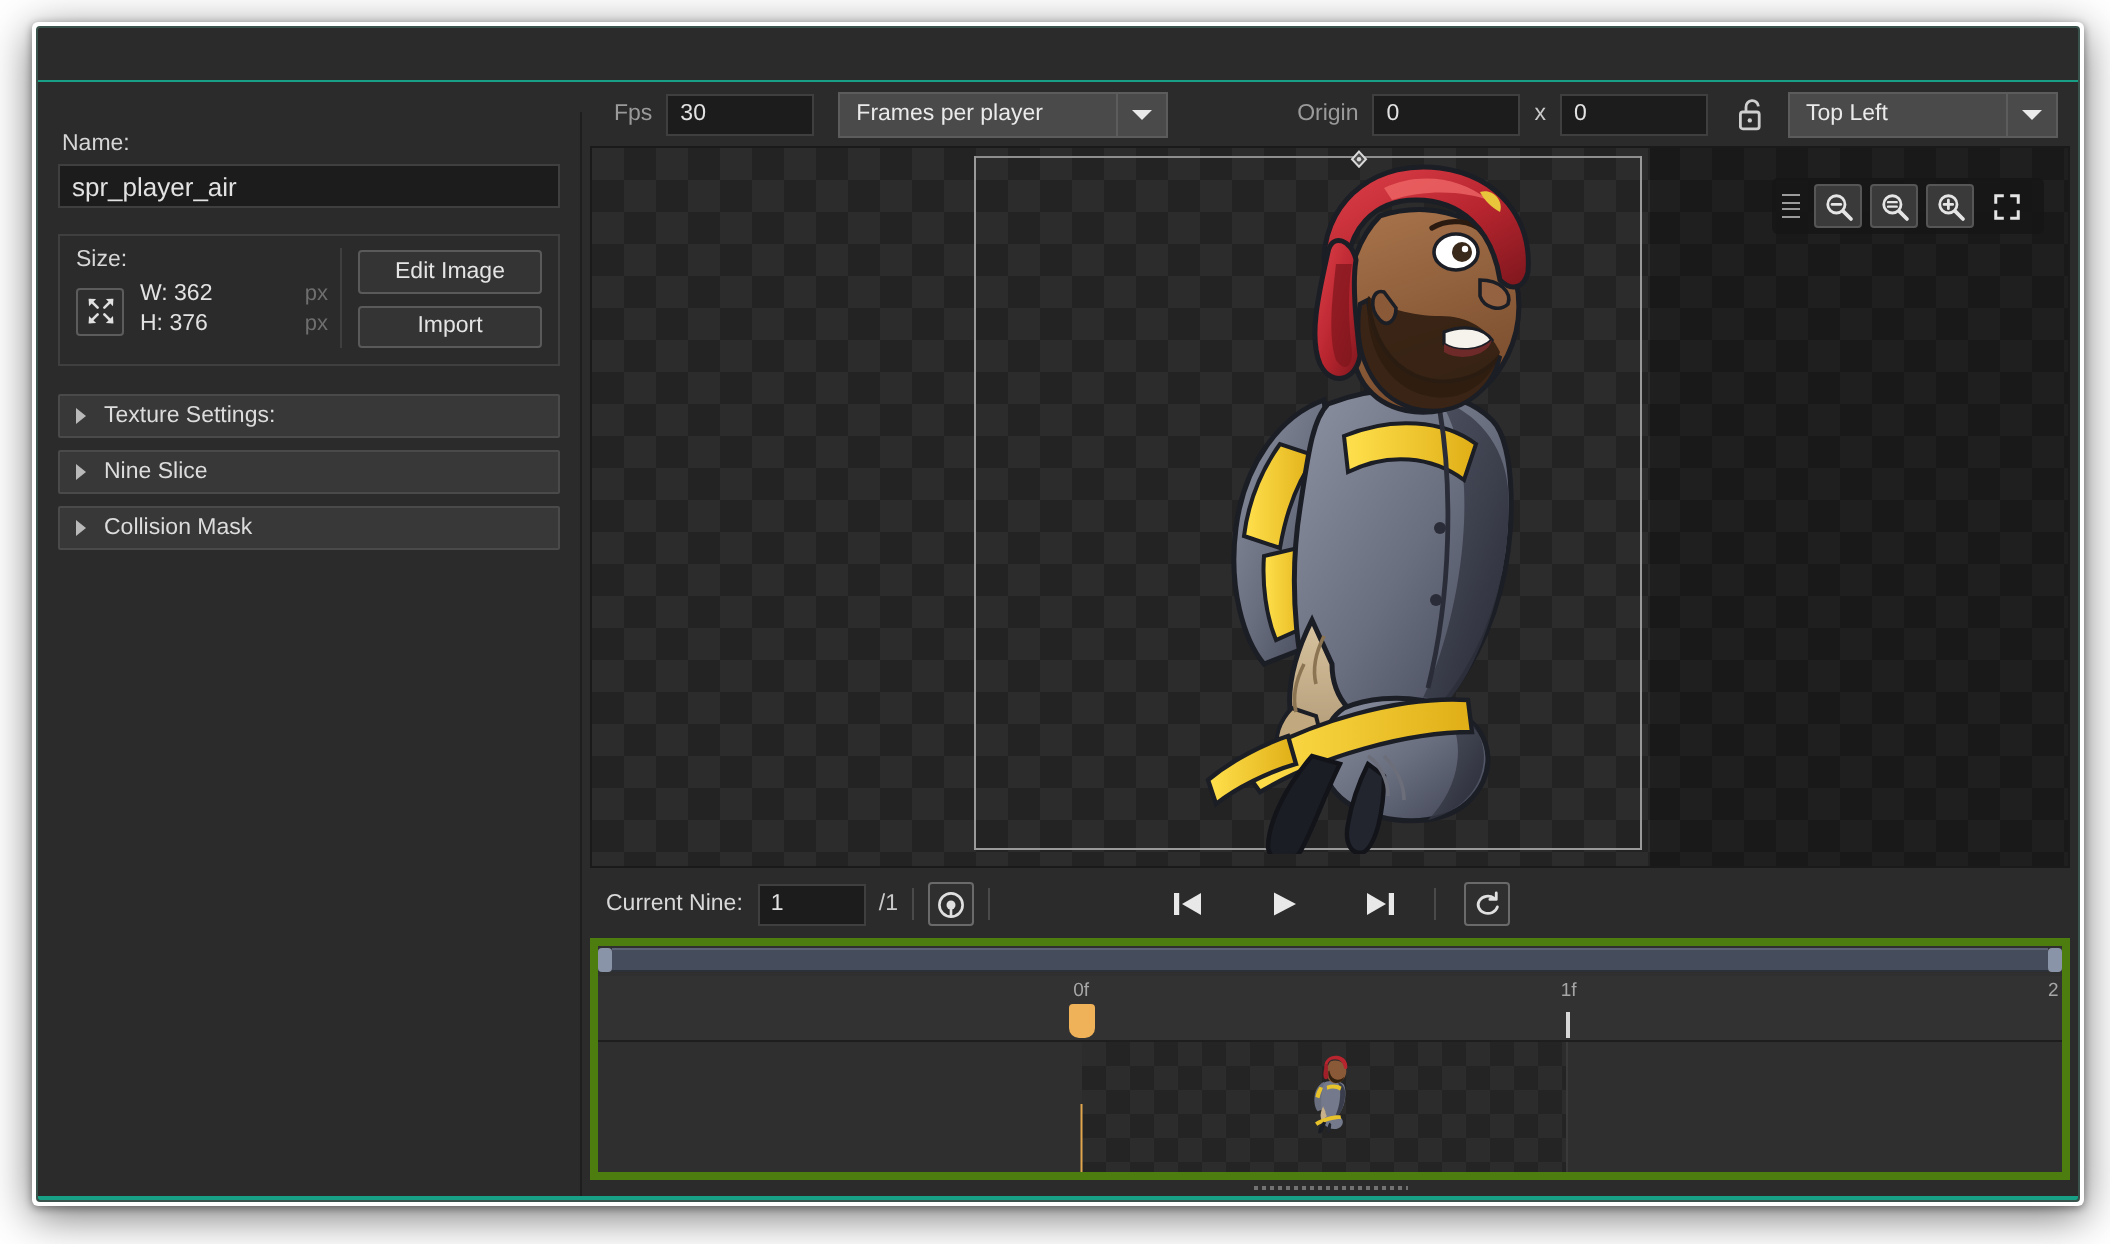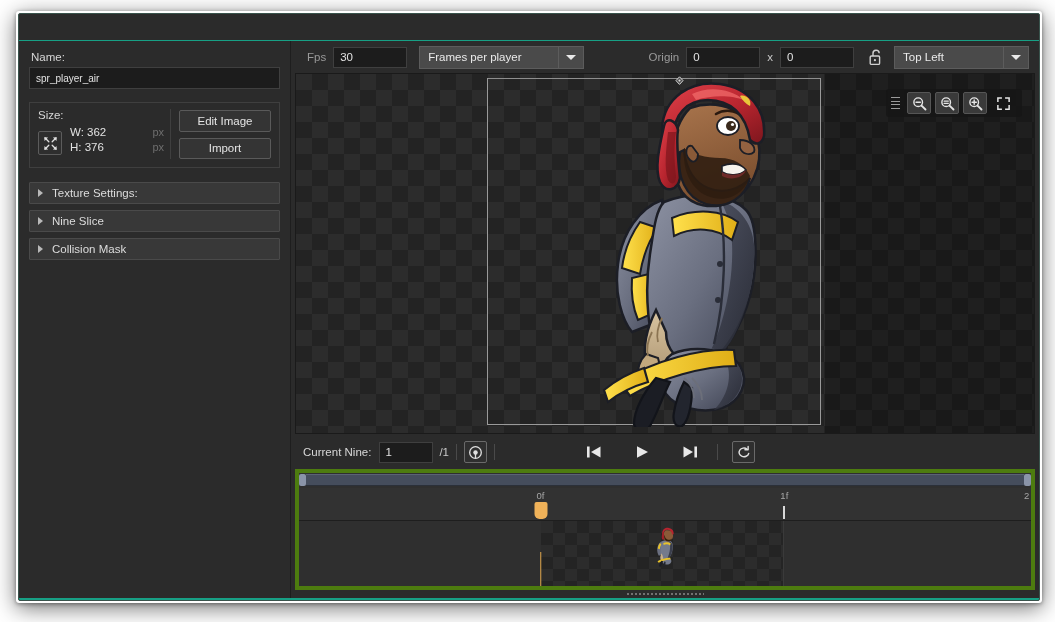"Name:" .left-panel { top: 0 -> 15px }
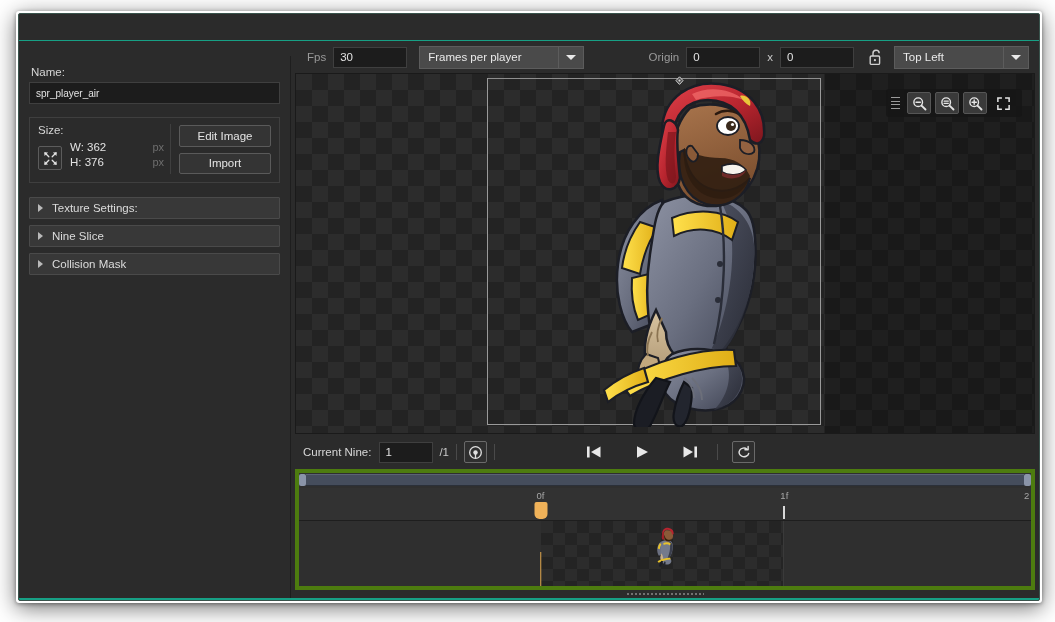"spr_player_air" .text-input { font-size: 10px -> 13px }
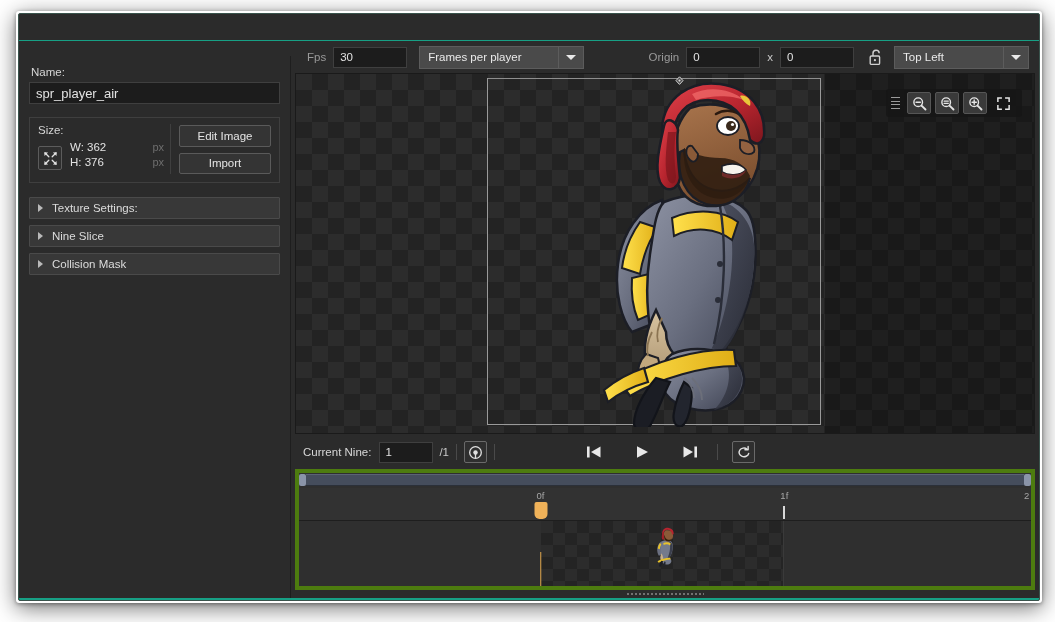"W: 362" .size-row { align-items: flex-end -> center }
